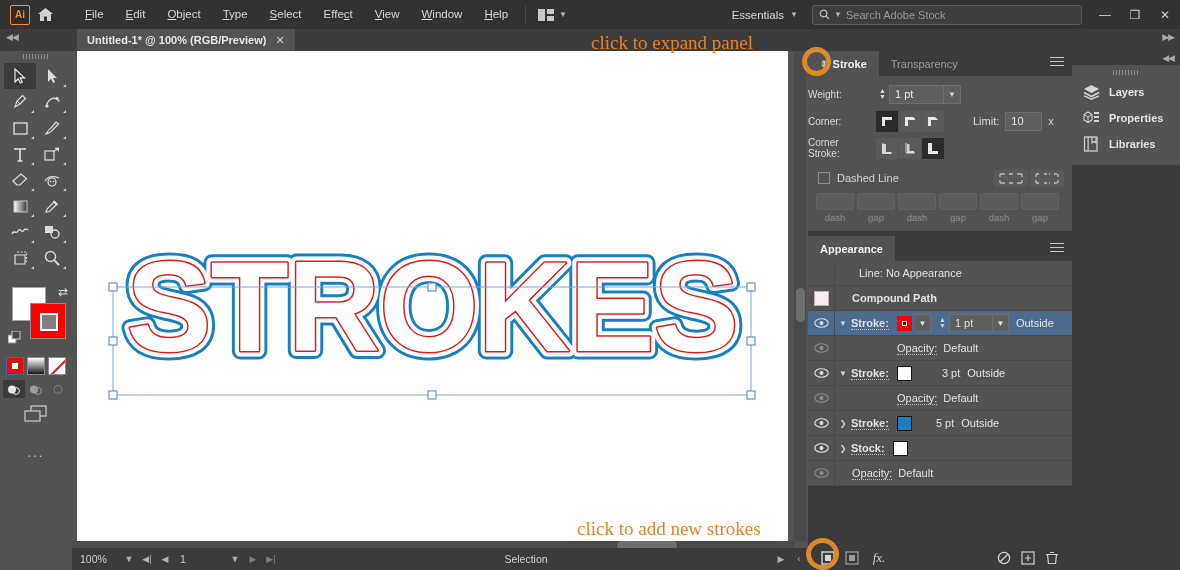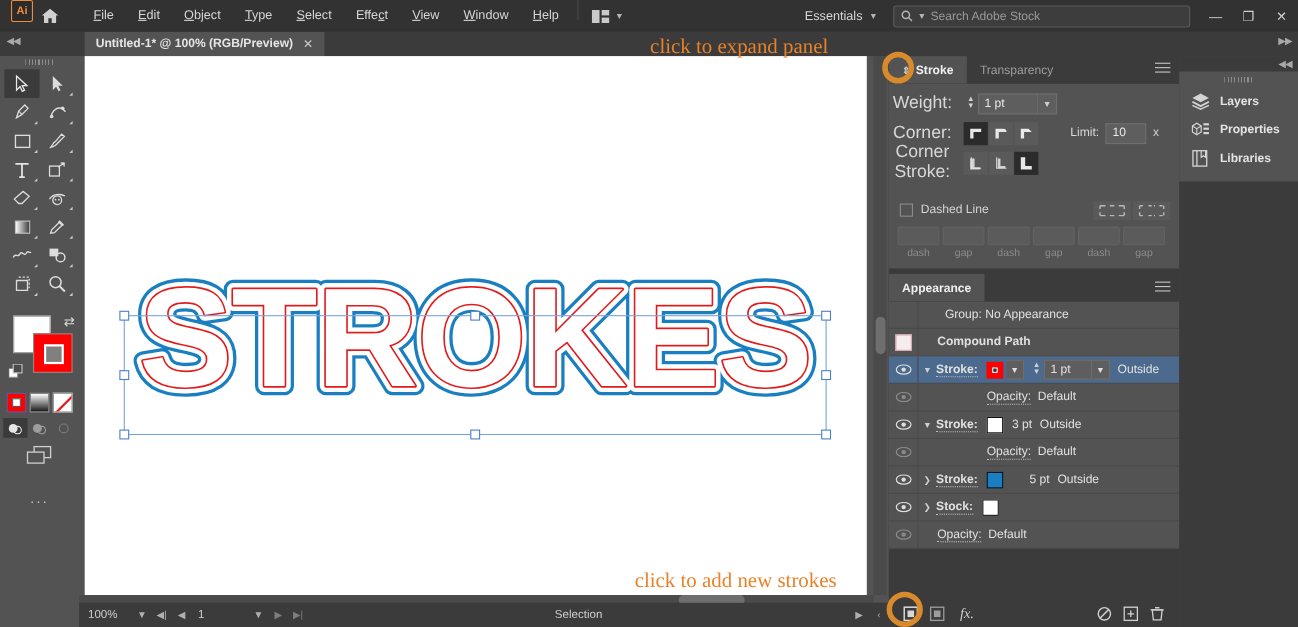"Ai" .menubar { align-items: flex-start -> center }
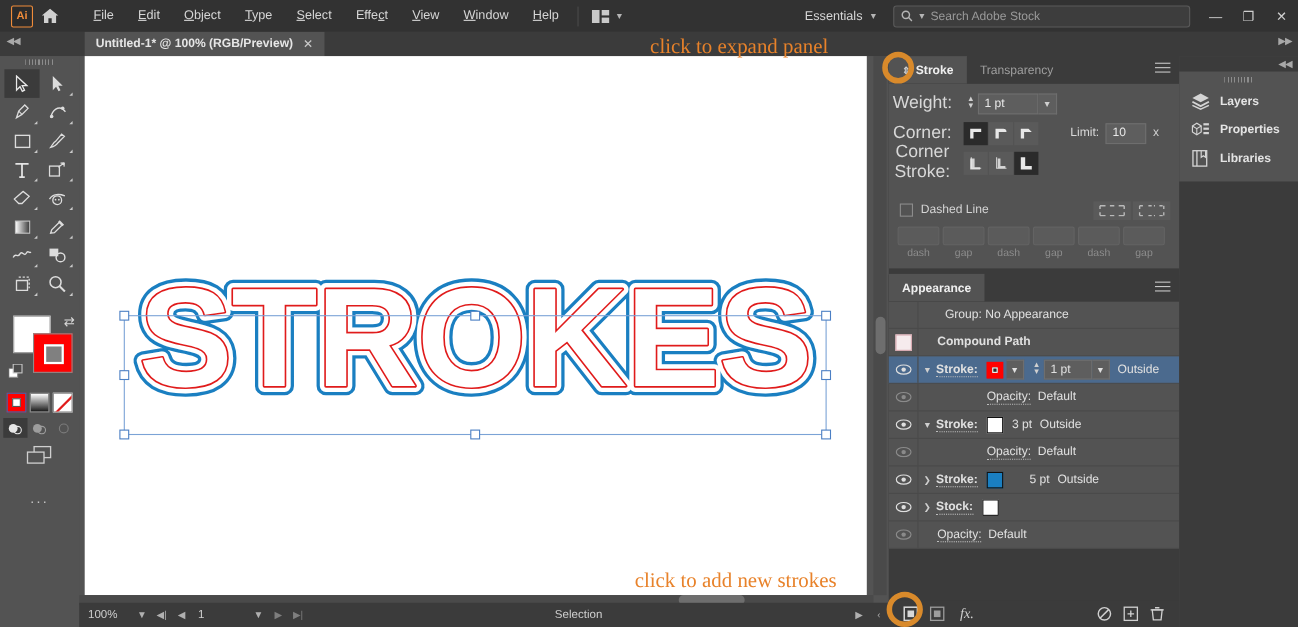"Weight:" .rlab { font-size: 16px -> 10px; text-align: center -> left }
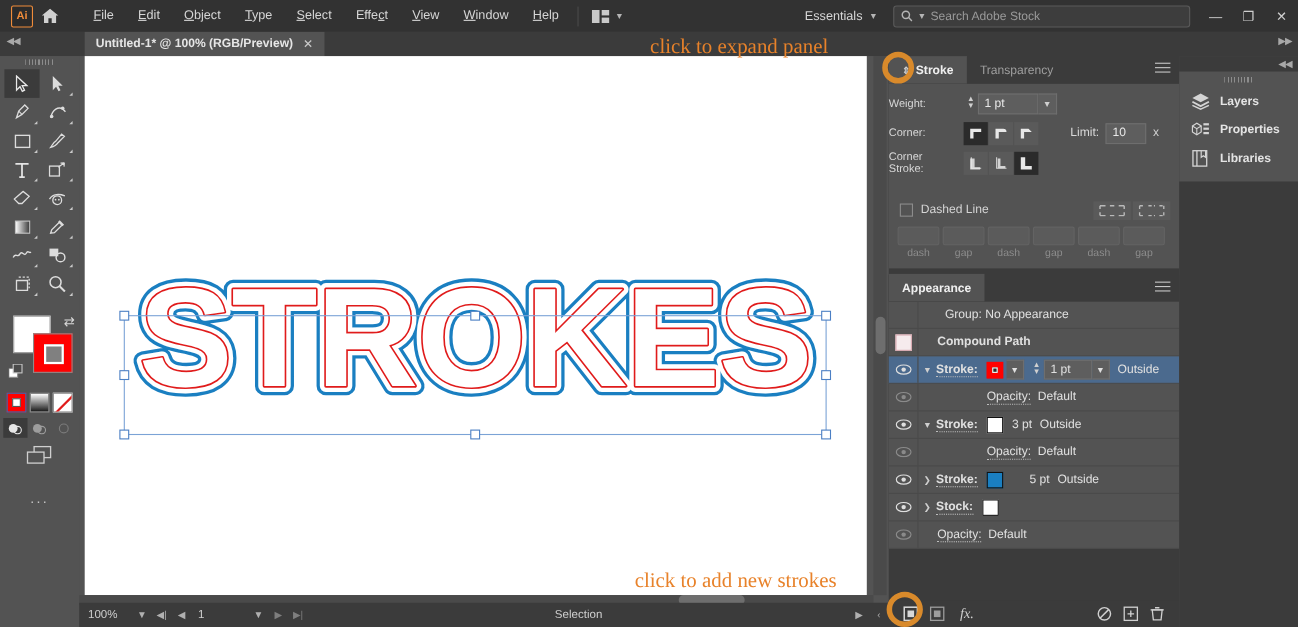"Dashed Line" .dashrow { margin-top: 20px -> 7px }
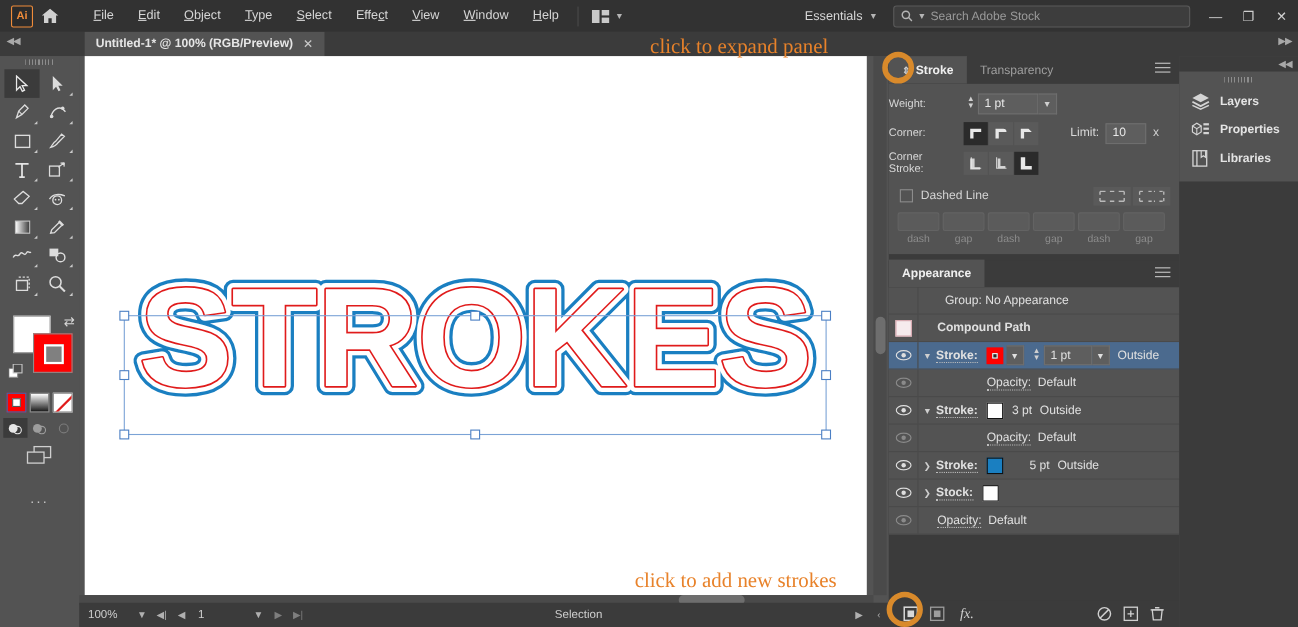"Group: No Appearance" div { text: Group -> Line }
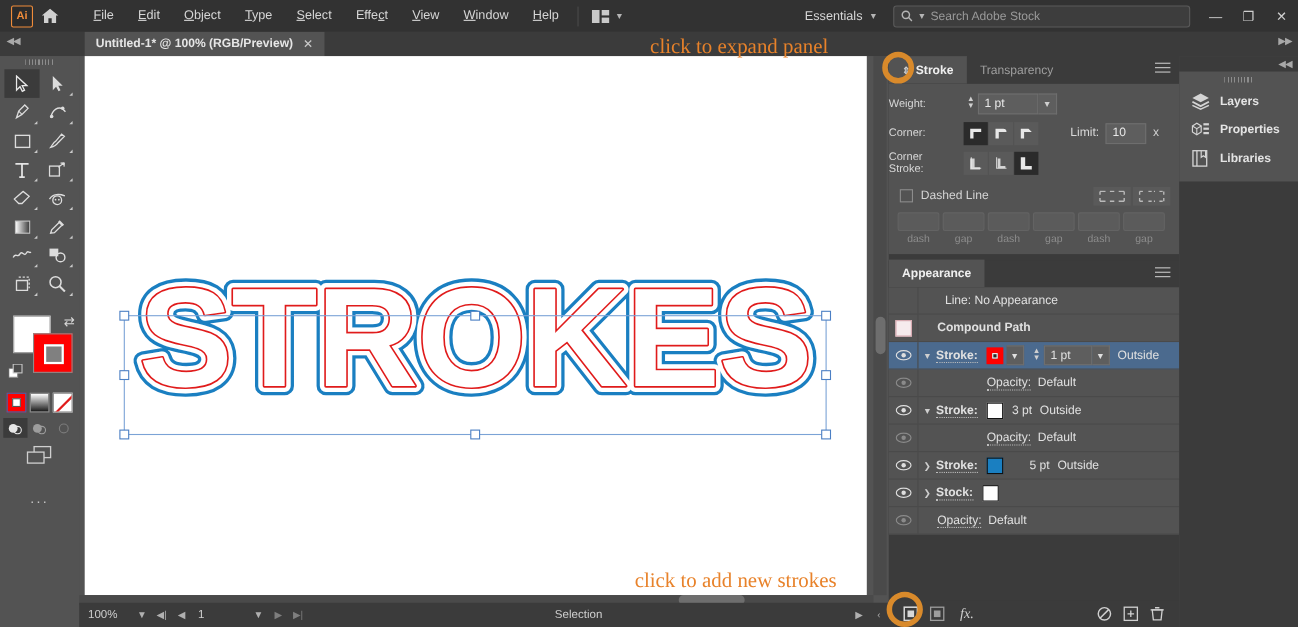"3 pt" span { margin-left: 8px -> 30px }
